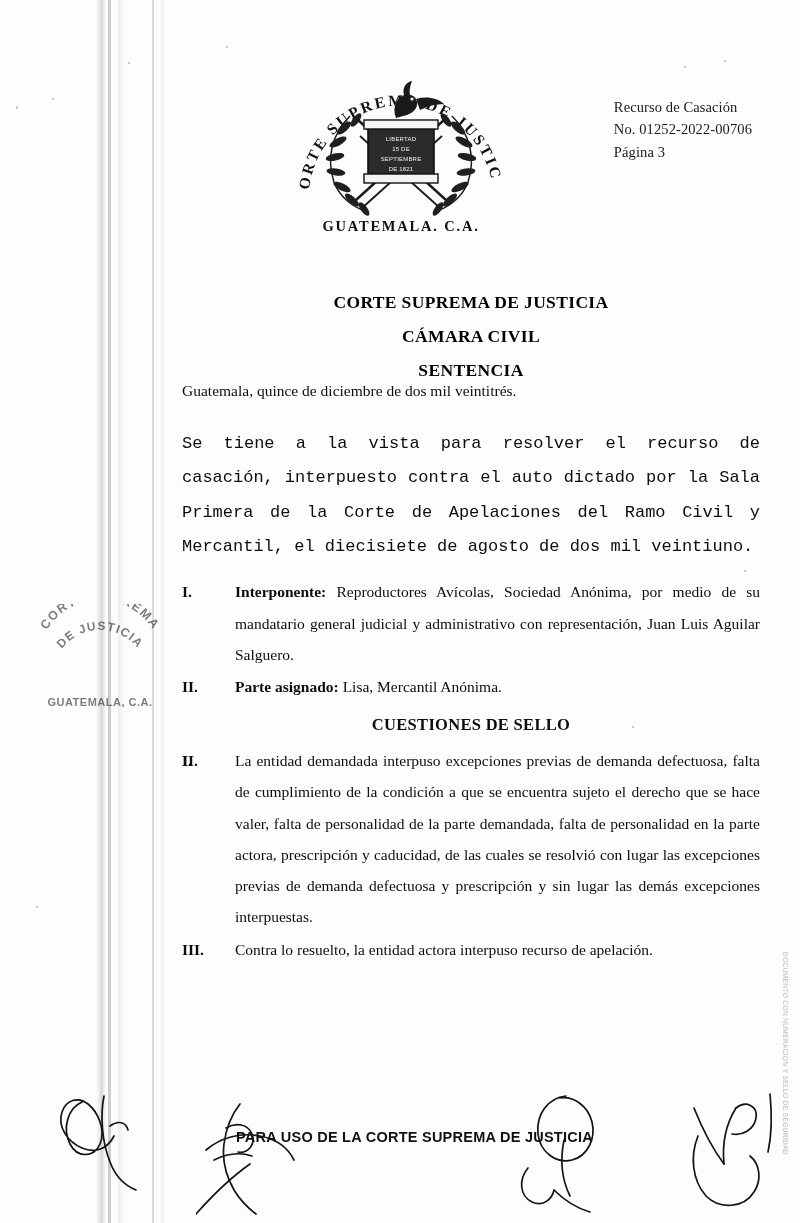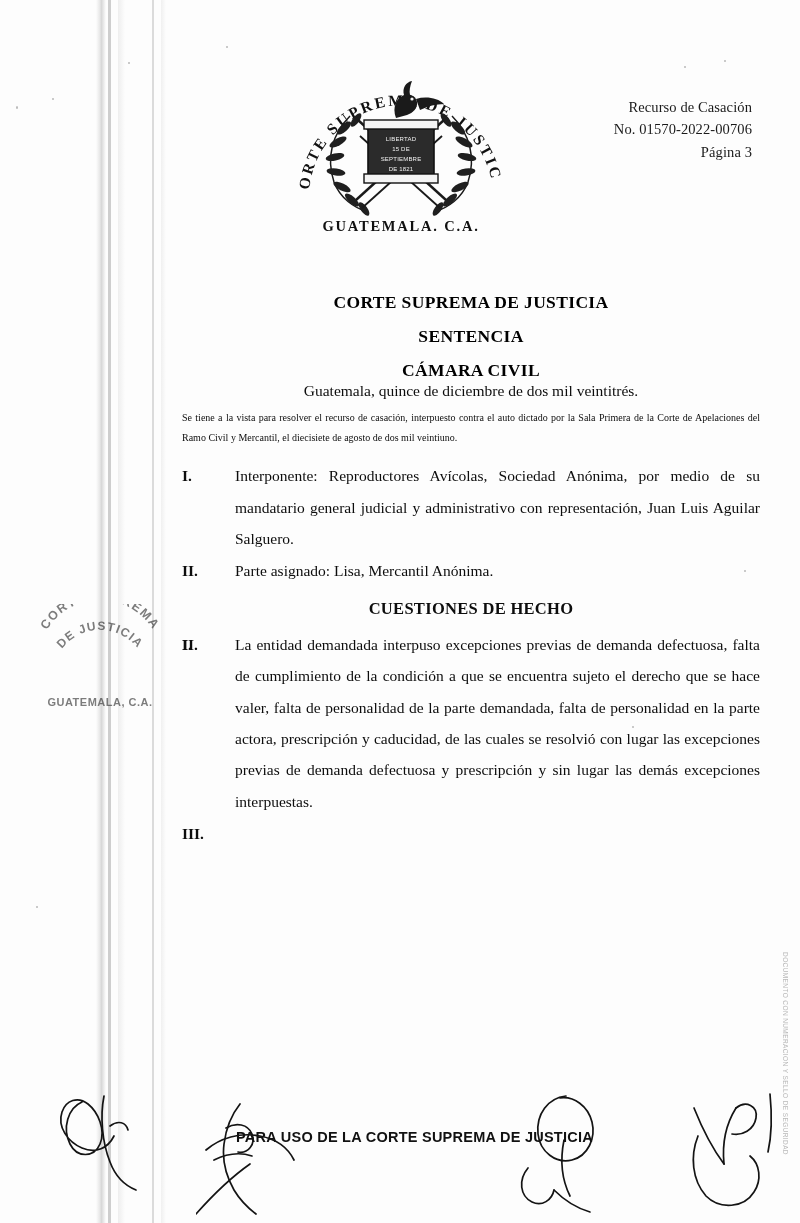"Recurso de Casación" .doc-ref { text-align: right -> none }
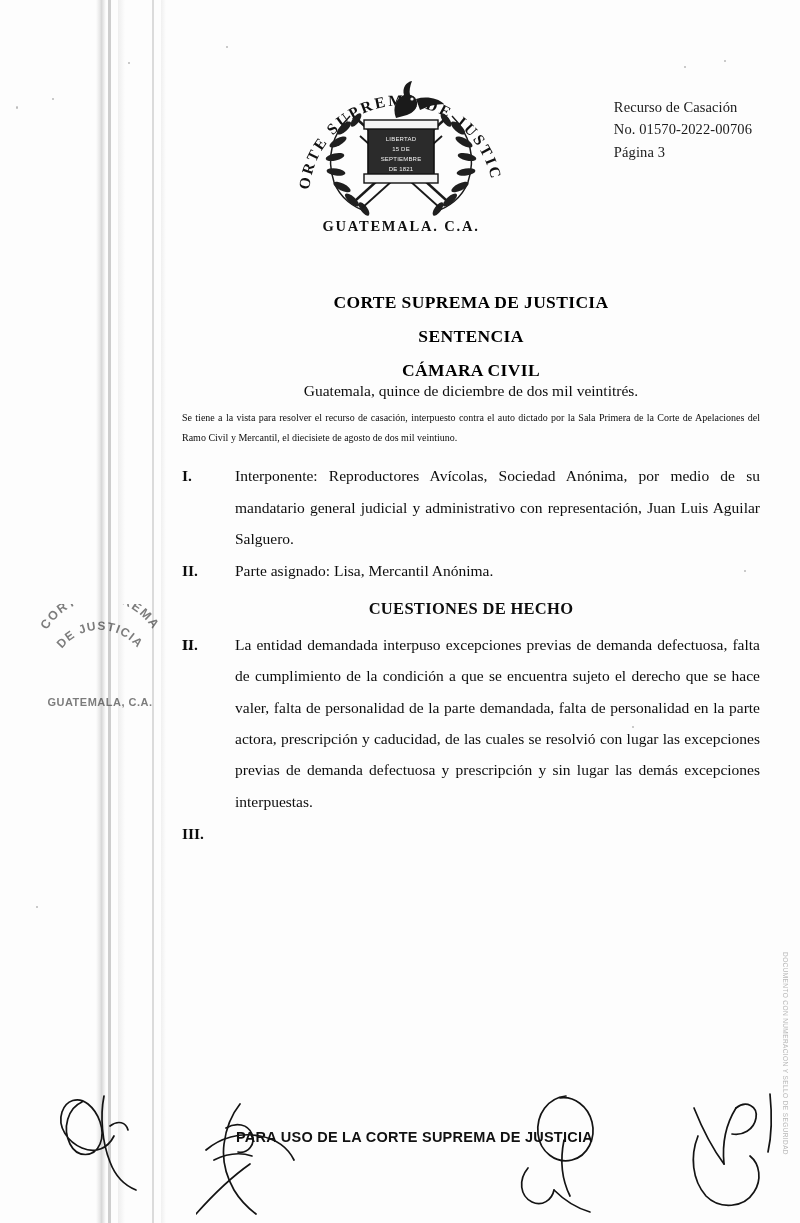"No. 01570-2022-00706" div { text: 01570-2022-00706 -> 01252-2022-00706 }
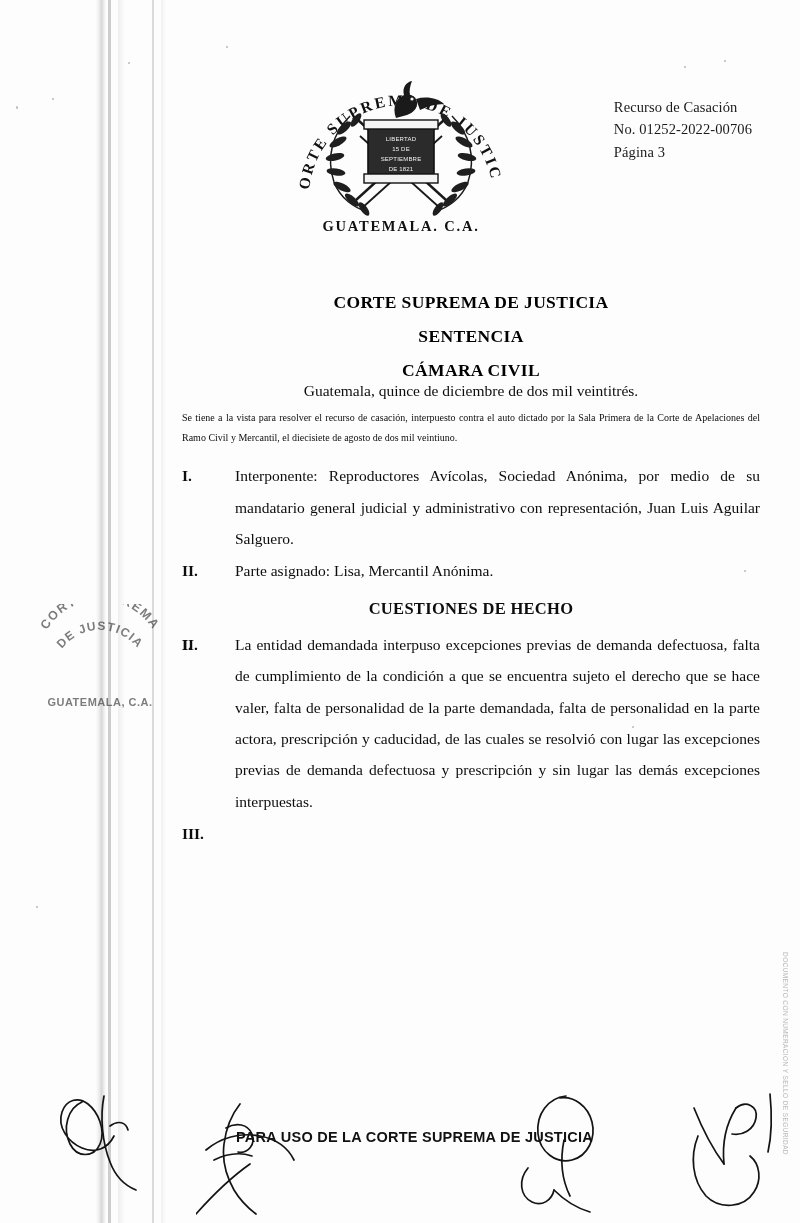"SENTENCIA" div.title-line { order: before "CÁMARA CIVIL" -> after "CÁMARA CIVIL" }
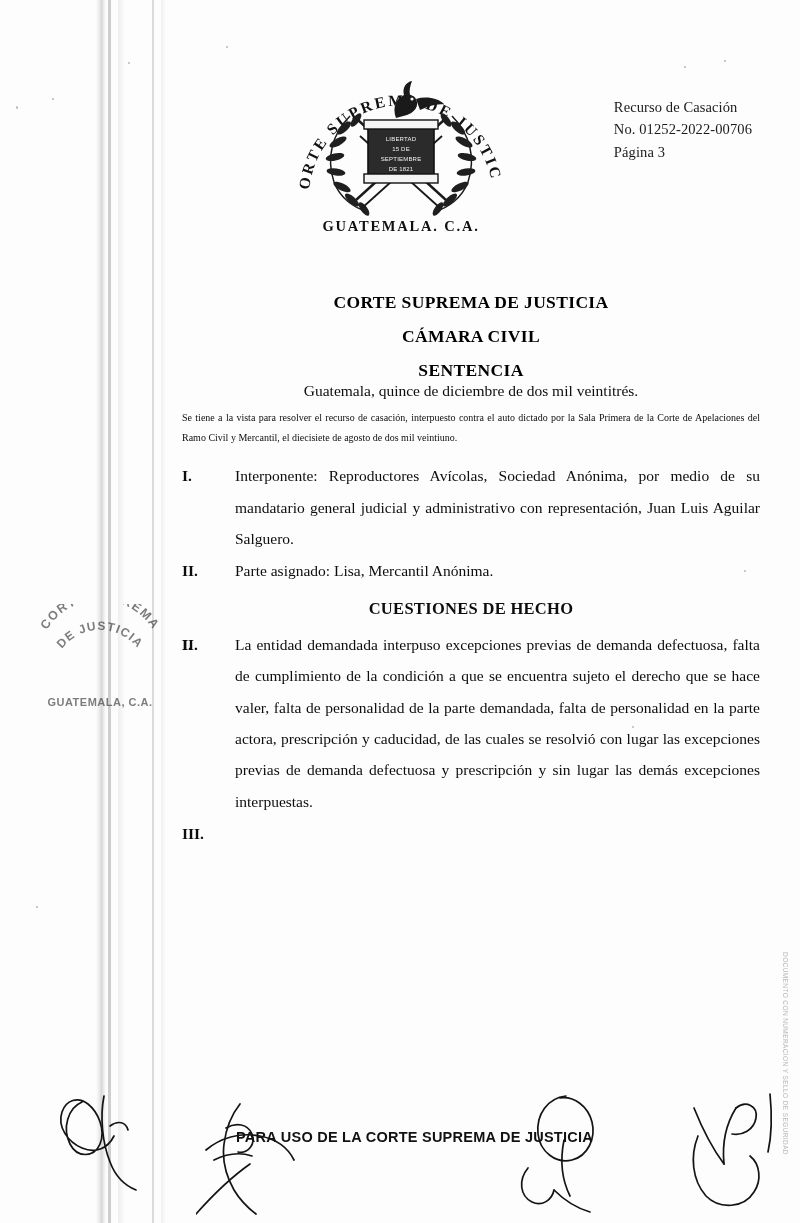"Guatemala, quince de diciembre de" .dateline { margin-bottom: 5px -> 24px; text-align: center -> left }
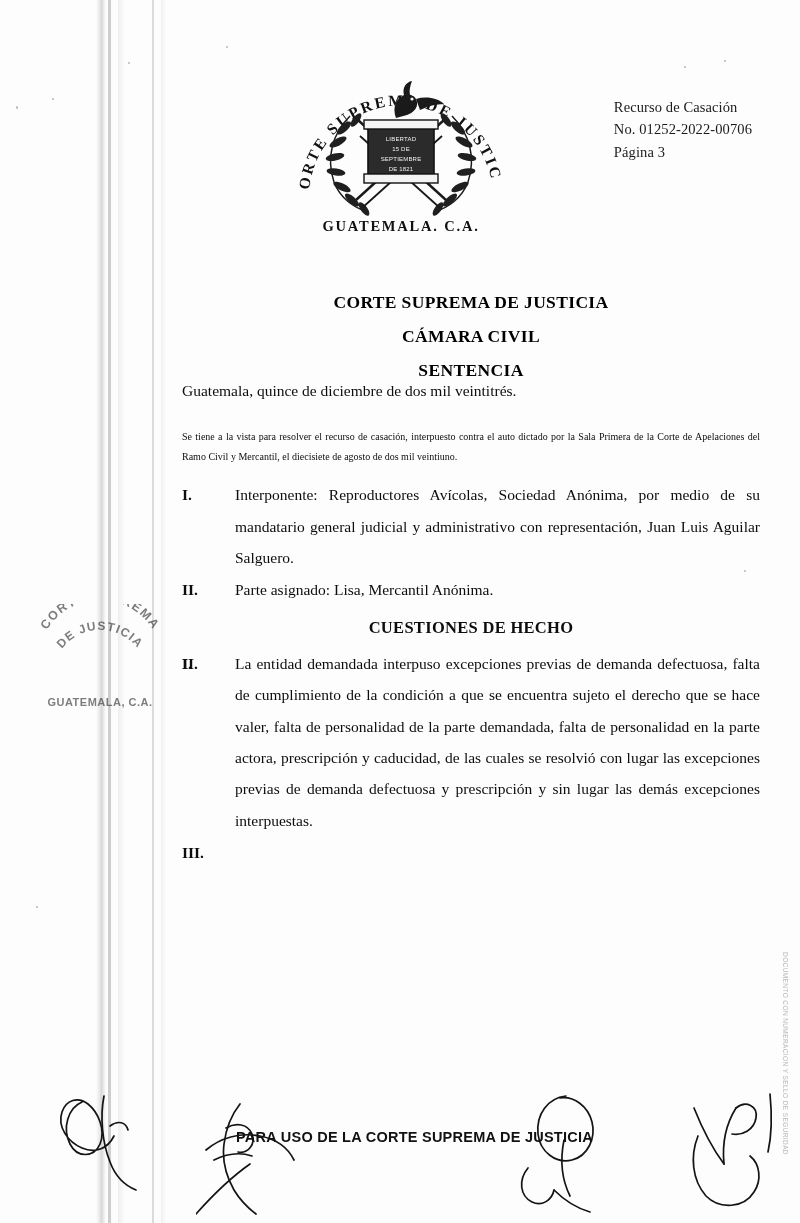"Se tiene a la vista" p.para { font-family: none -> Liberation Mono, monospace; font-size: 10px -> 17px }
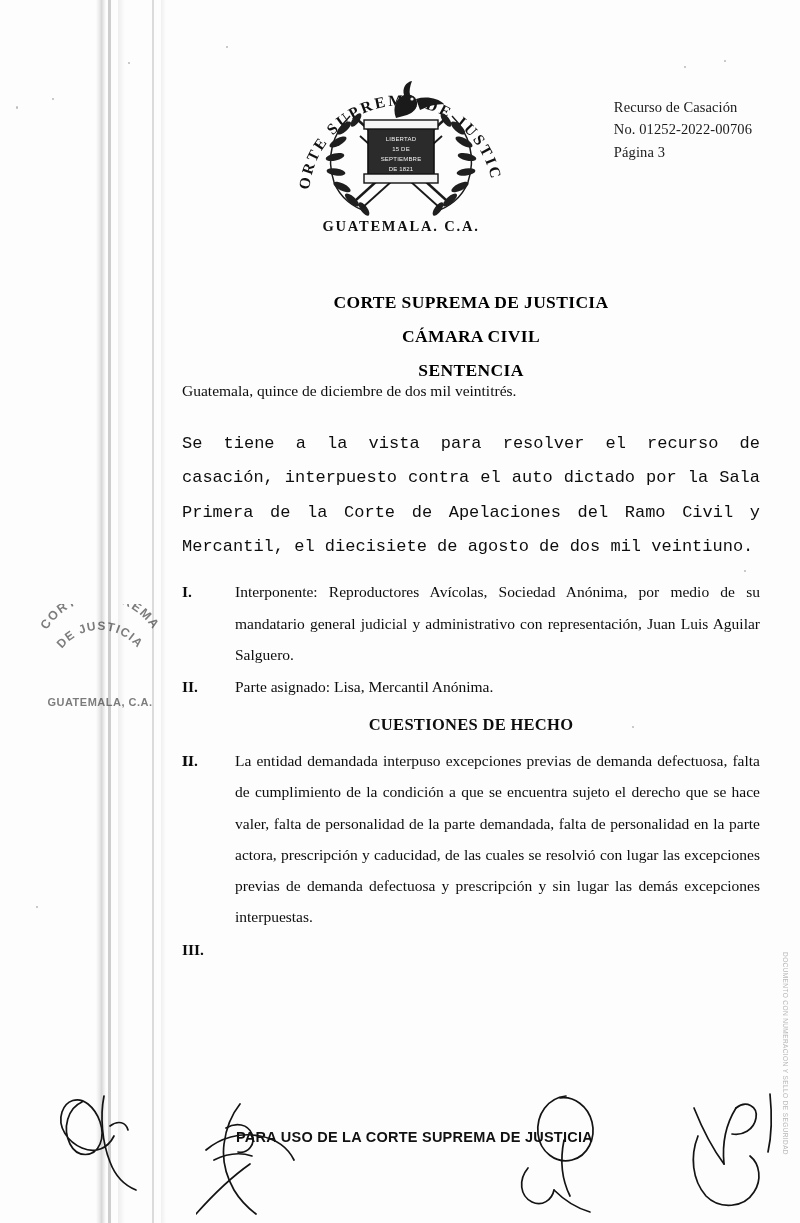"Interponente:" .lead { font-weight: normal -> bold }
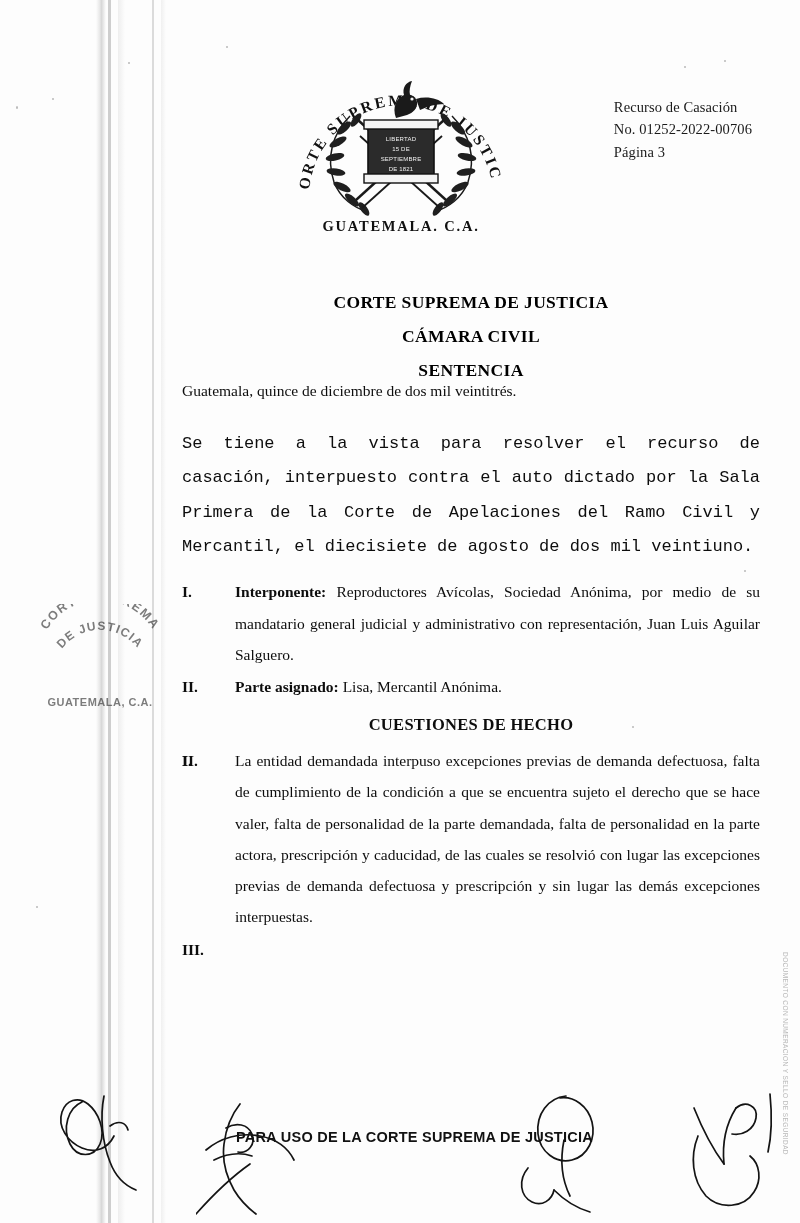"CUESTIONES DE HECHO" h2.section { text: HECHO -> SELLO }
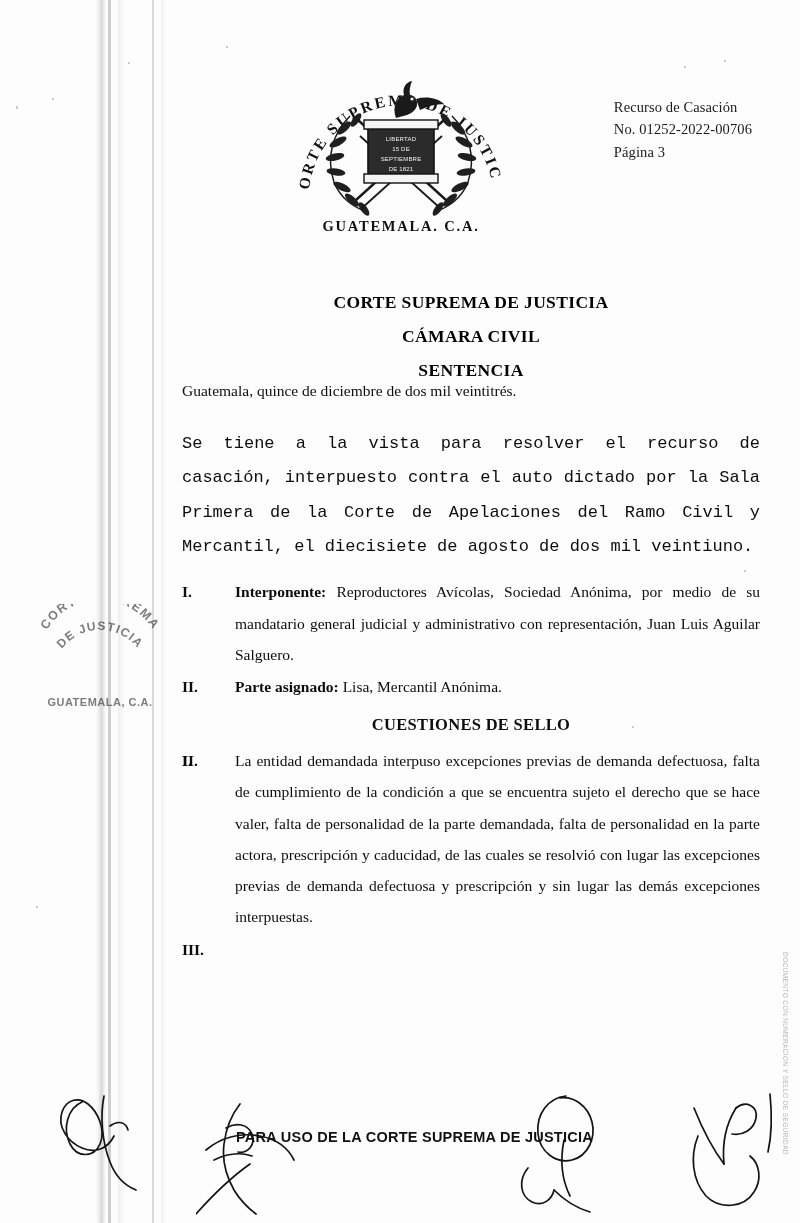"Contra lo resuelto, la entidad" span { html: none -> <span>Contra lo resuelto, la entidad actora interpuso recurso de apelación.</span> }
